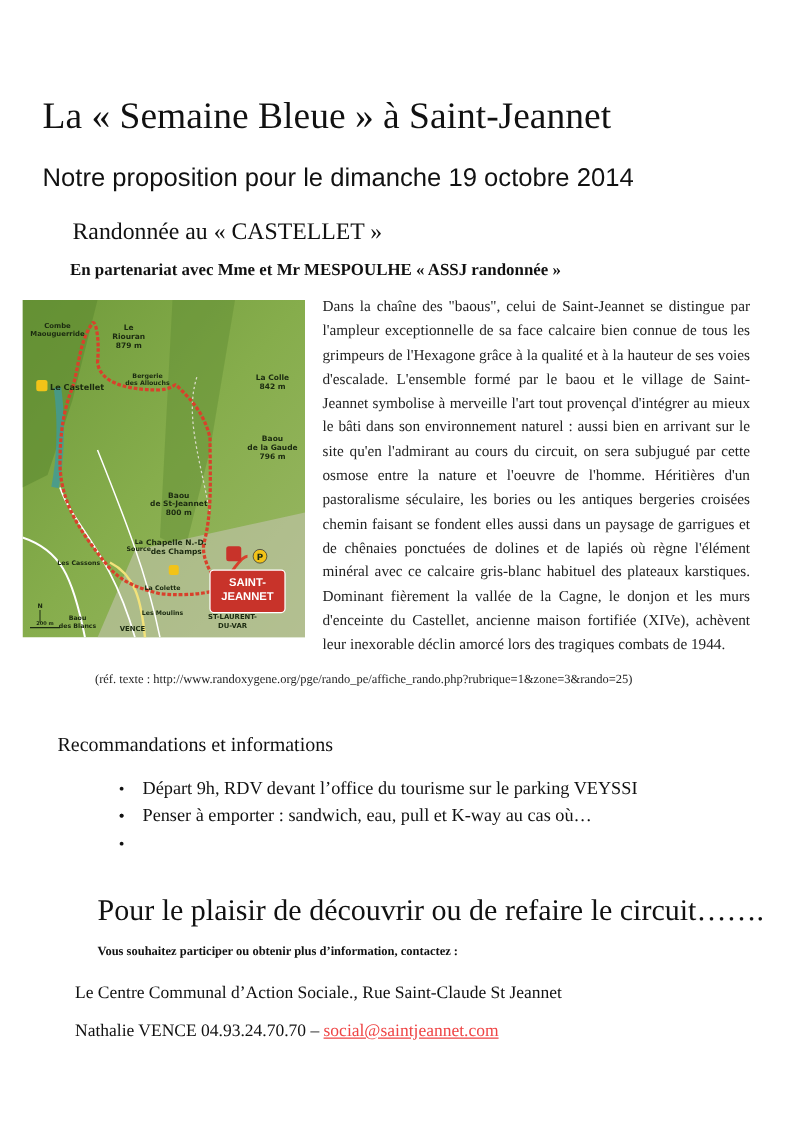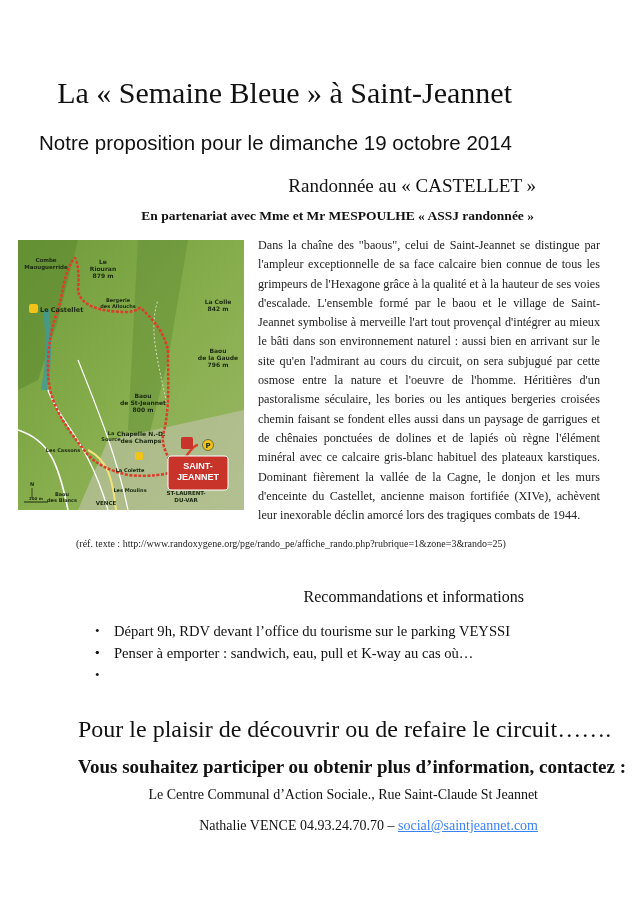"La « Semaine Bleue »" .center { padding-left: none -> 34px; text-align: right -> left }
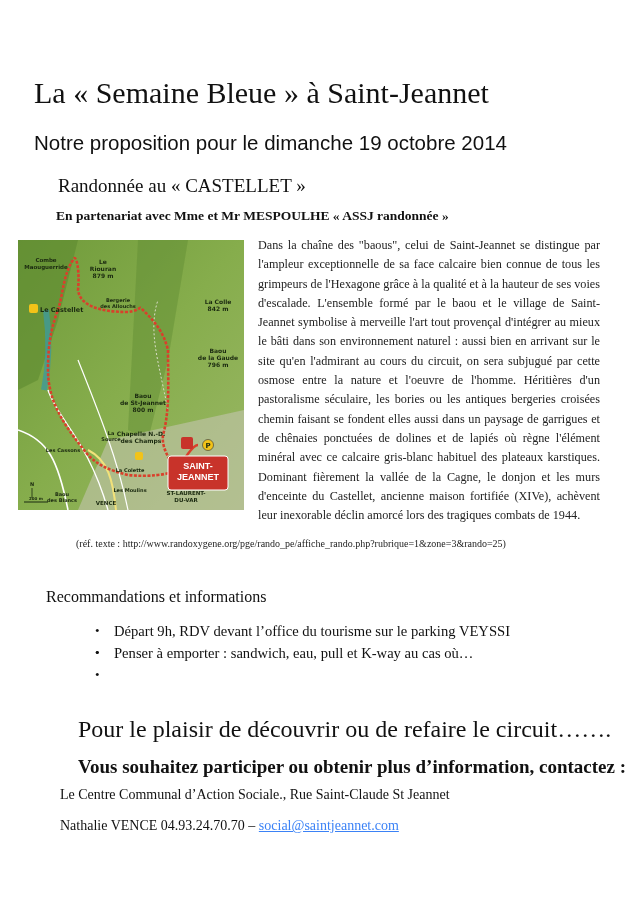"Vous souhaitez participer ou obtenir" #contact-intro { font-size: 19px -> 10px }
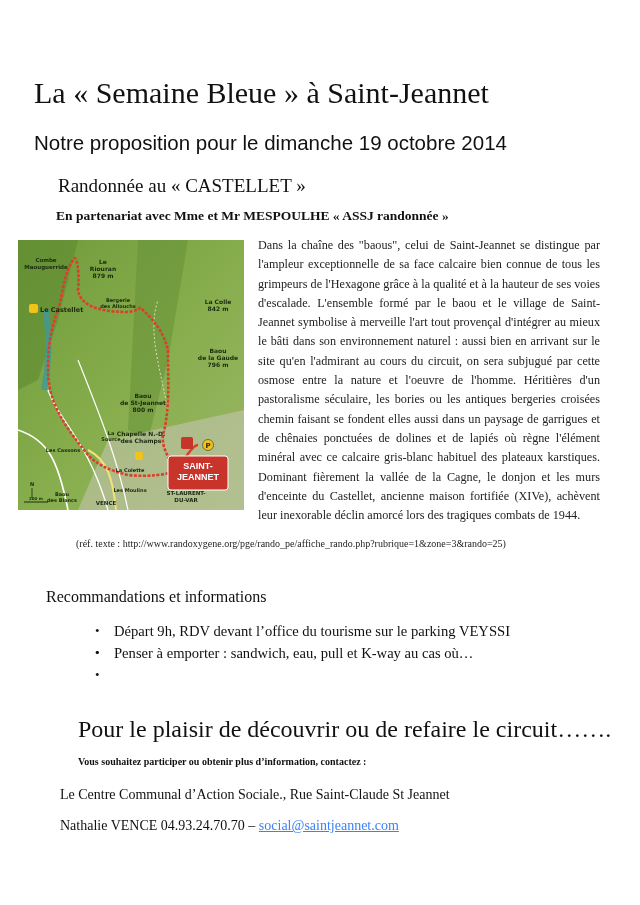"social@saintjeannet.com" #contact-line a { color: #3b82f6 -> #ef4444 }
